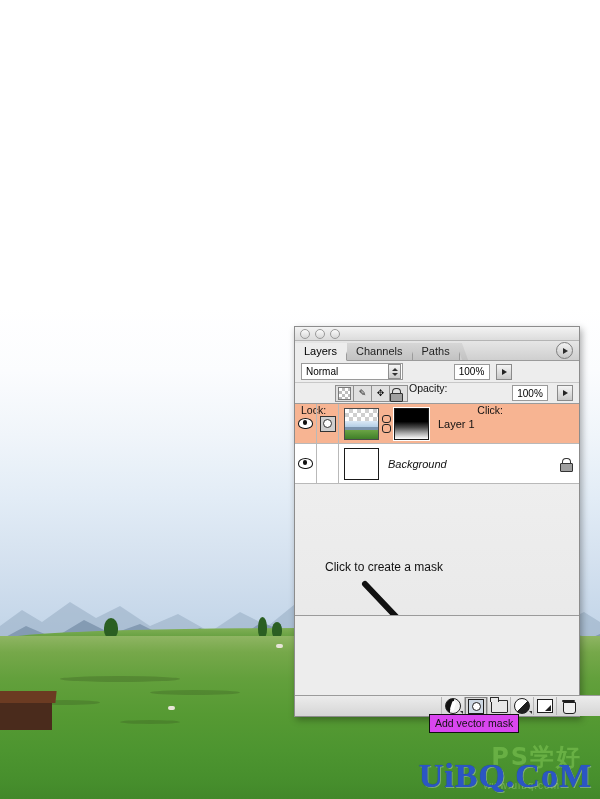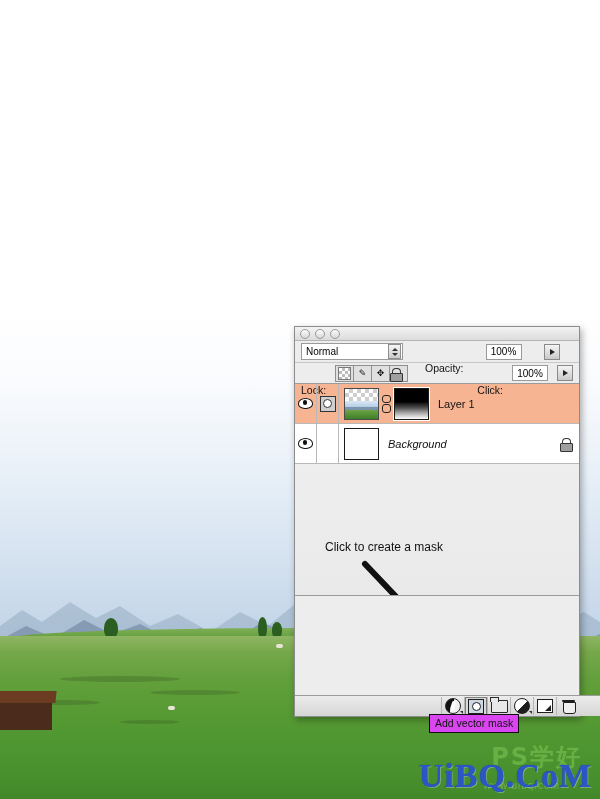"Layers" div.tabstrip { html: none -> <div> <div>Layers</div> <div>Channels</div> <div>Paths</div> <div> <i></i> </div> </div> }
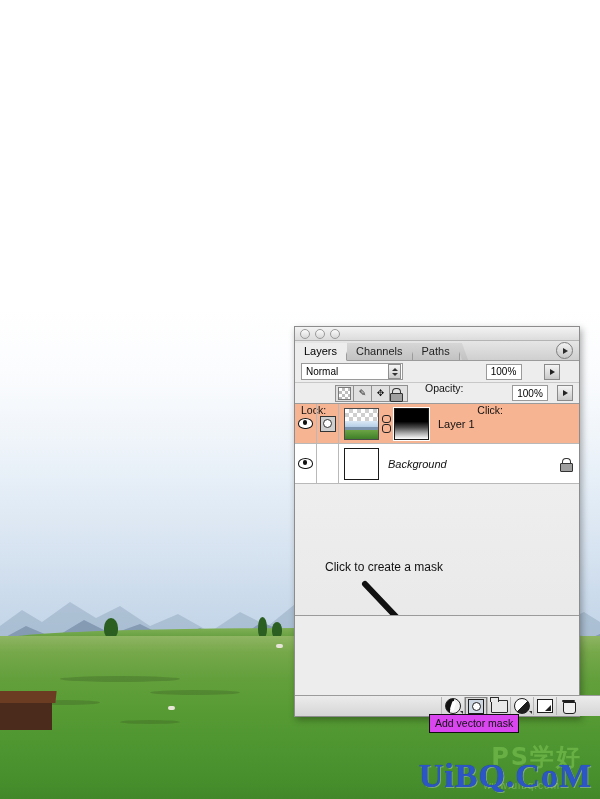"Normal" .row-blend { gap: 22px -> 6px }
